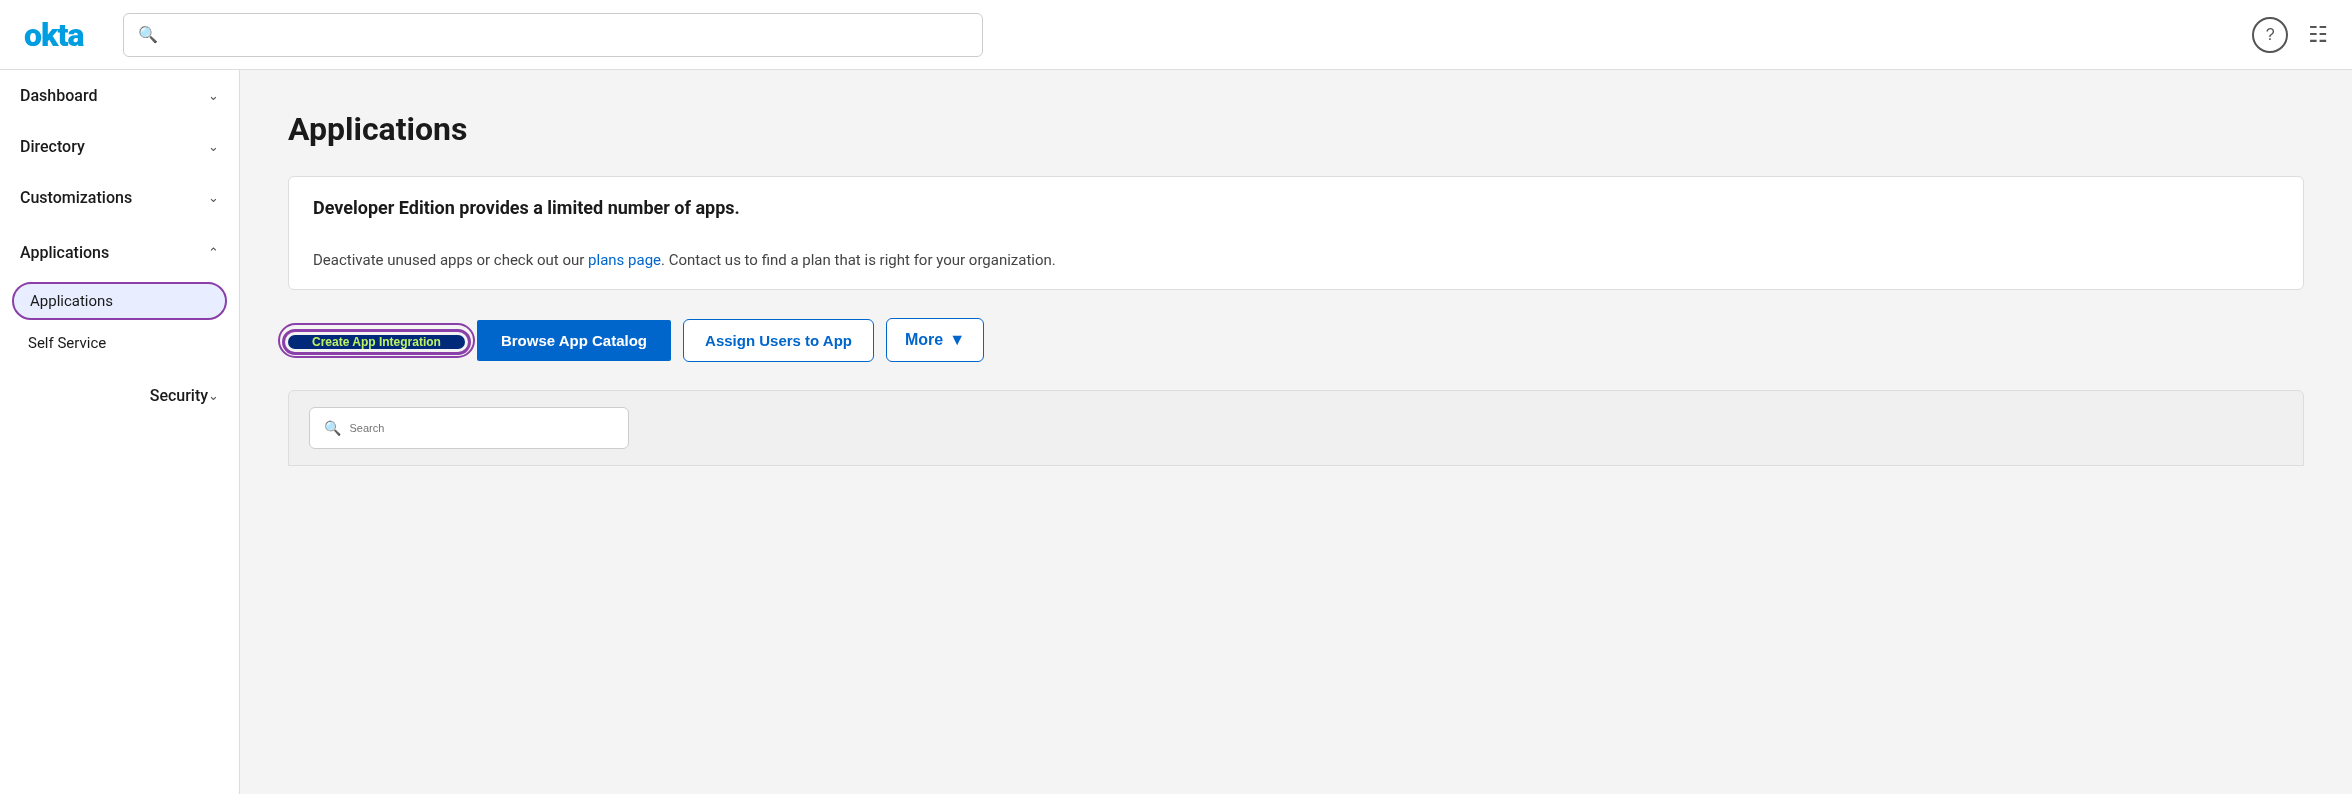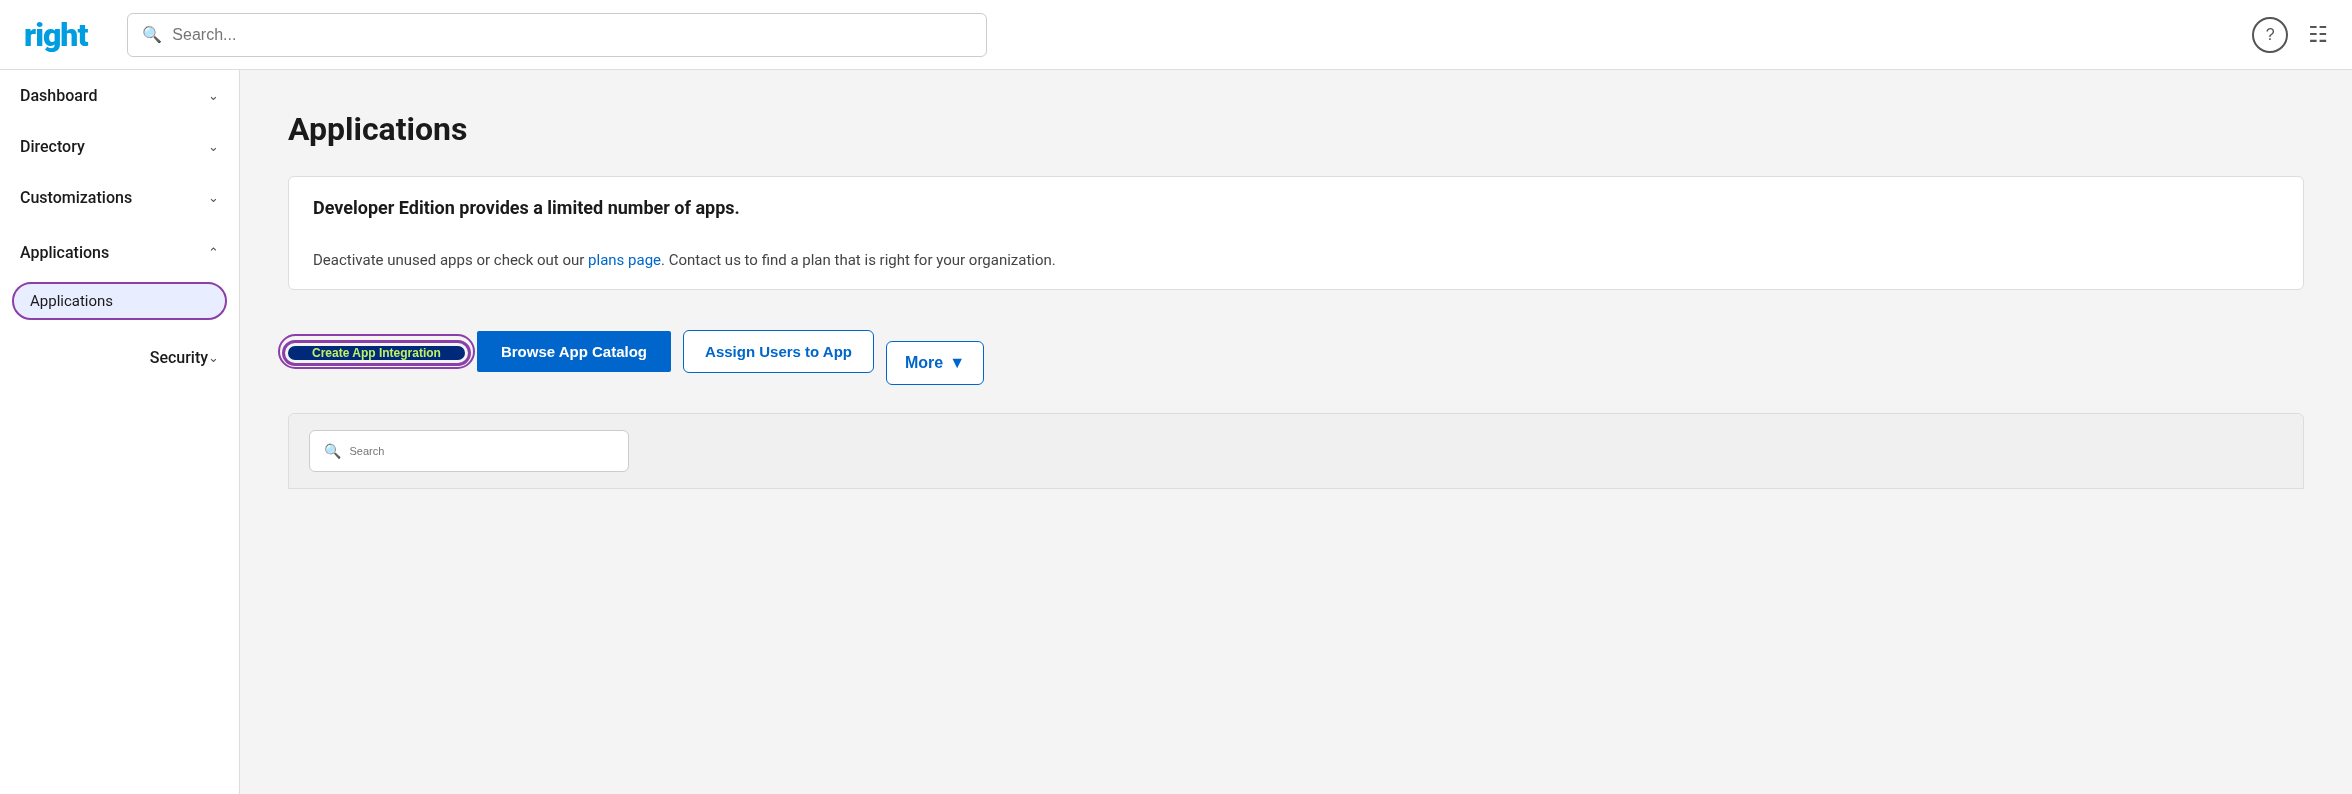"right" span { text: right -> okta }
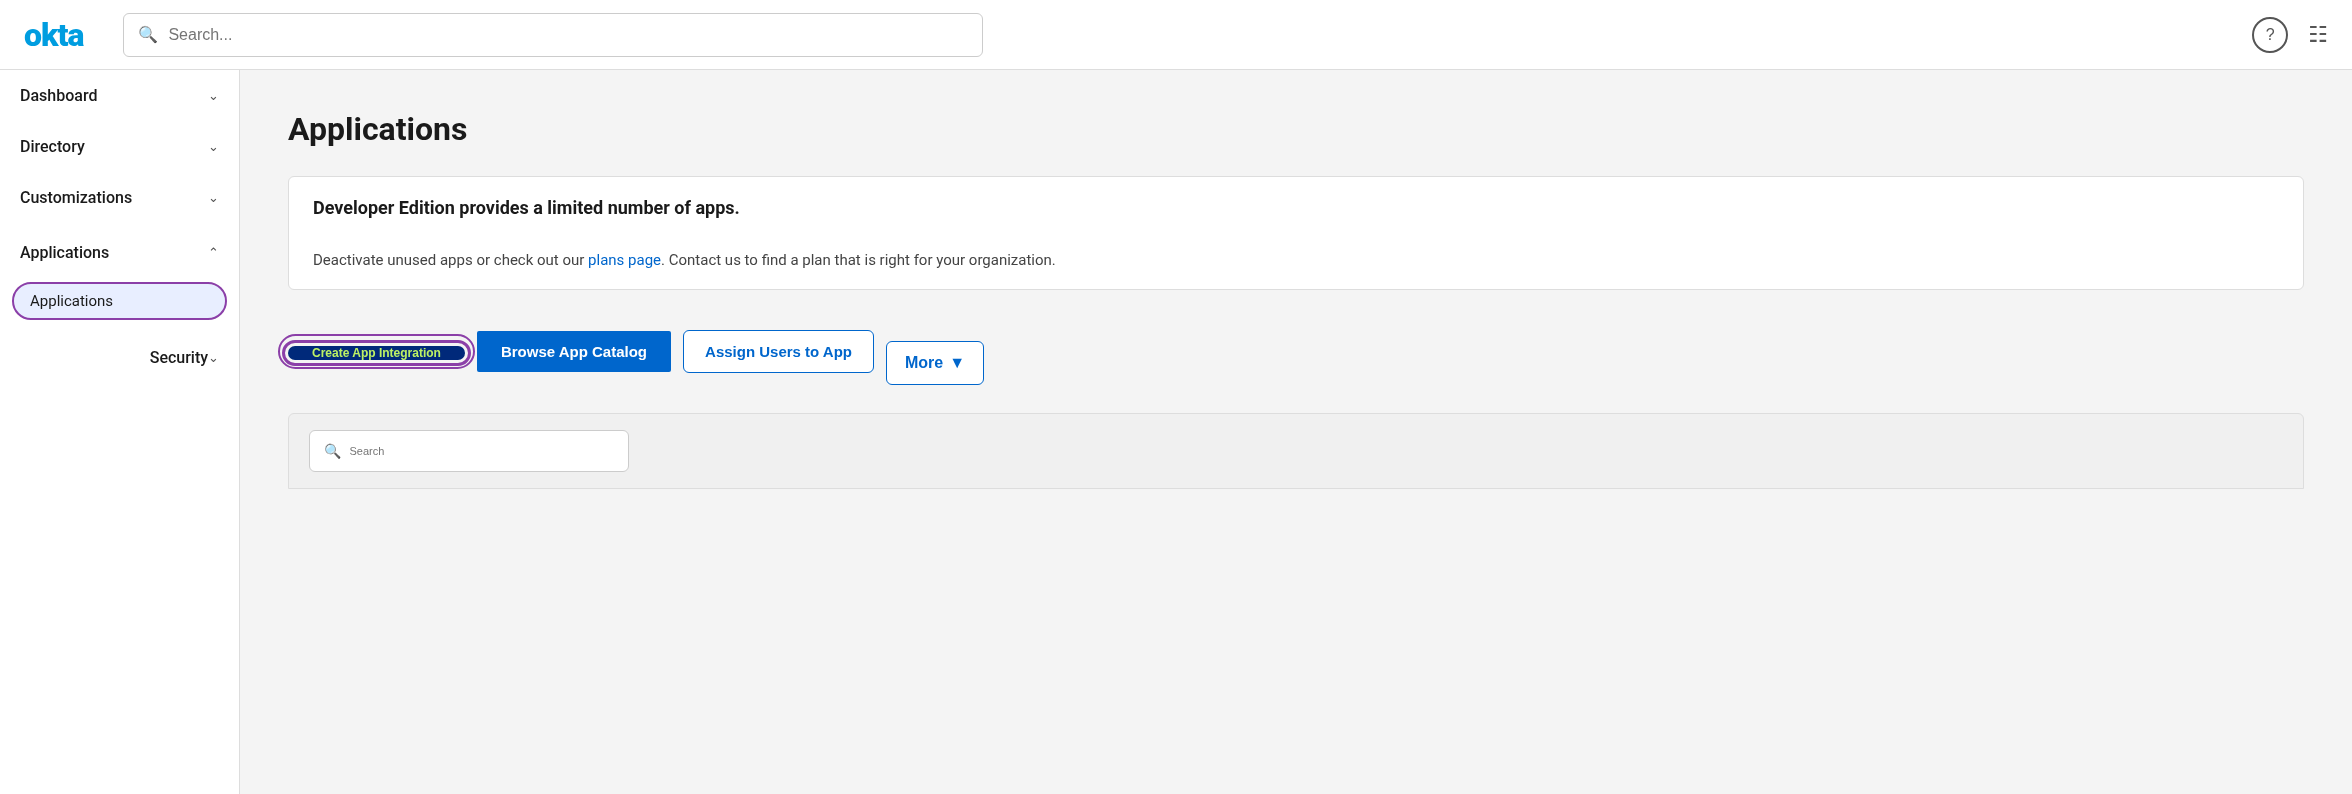"Search..." input { html: <input> -> none }
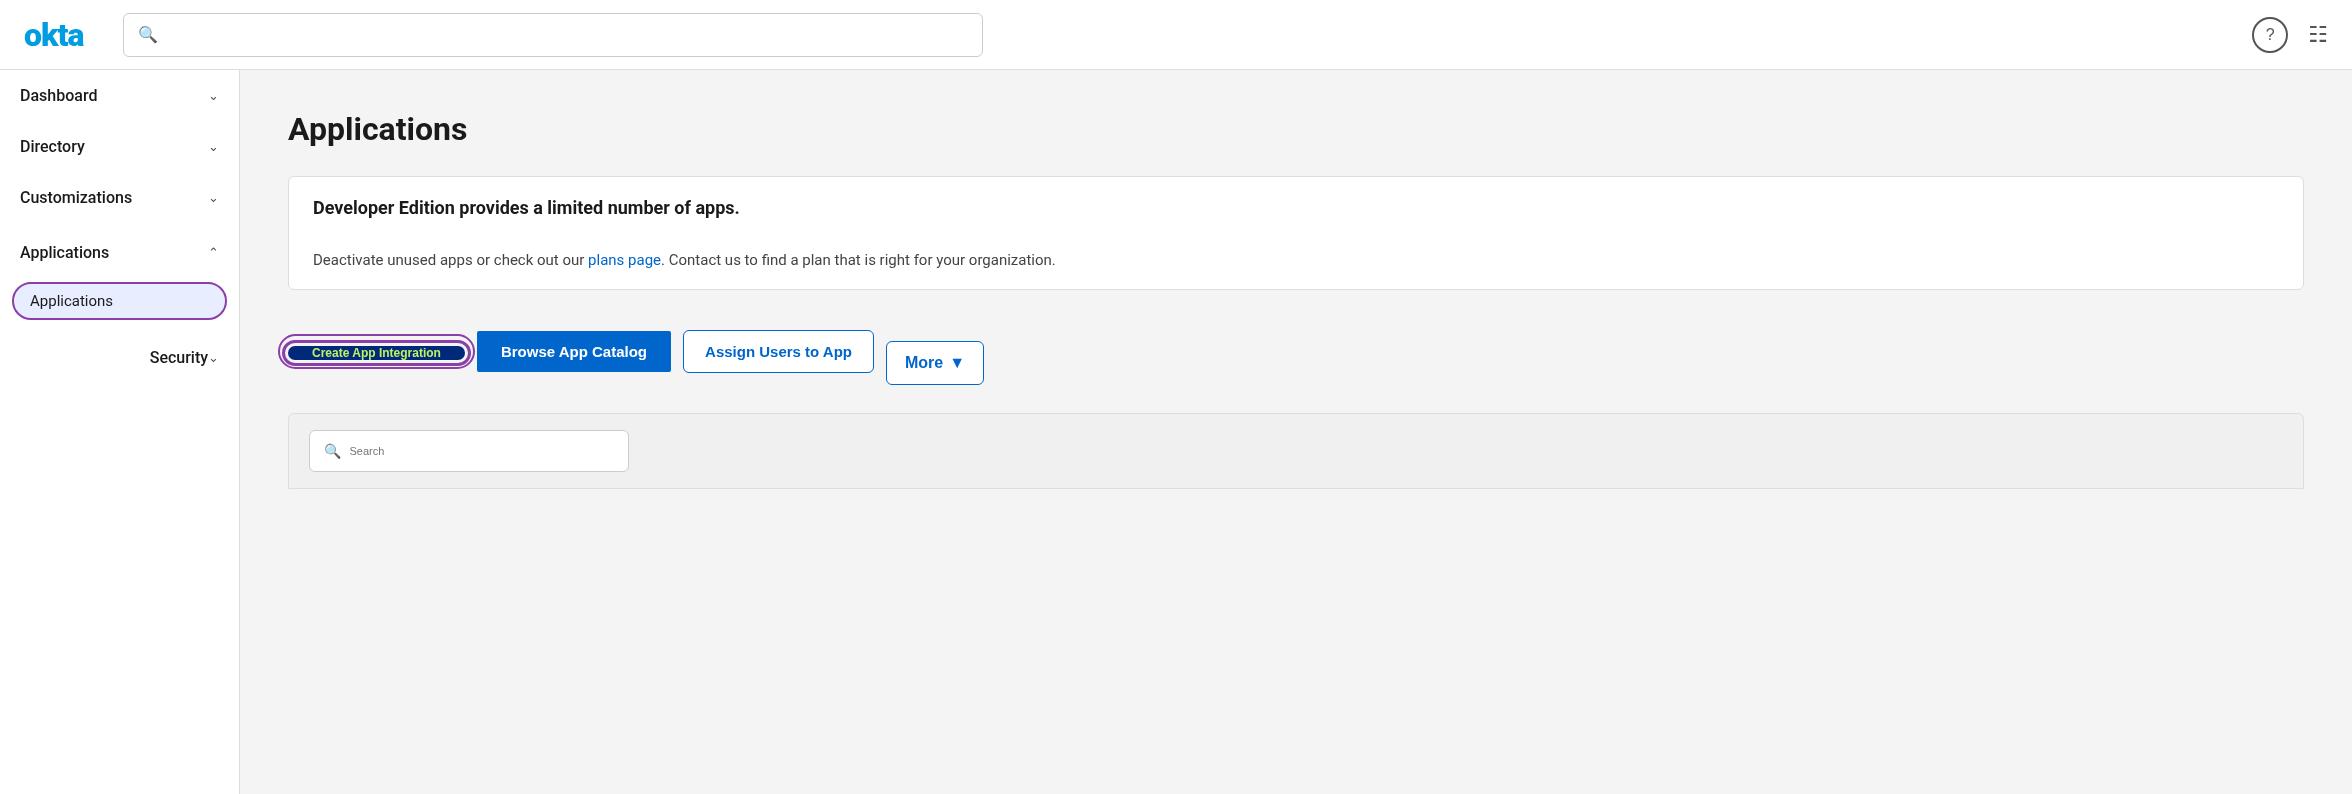"Self Service" div.sidebar-sub-item { html: none -> <div> <span>Self Service</span> </div> }
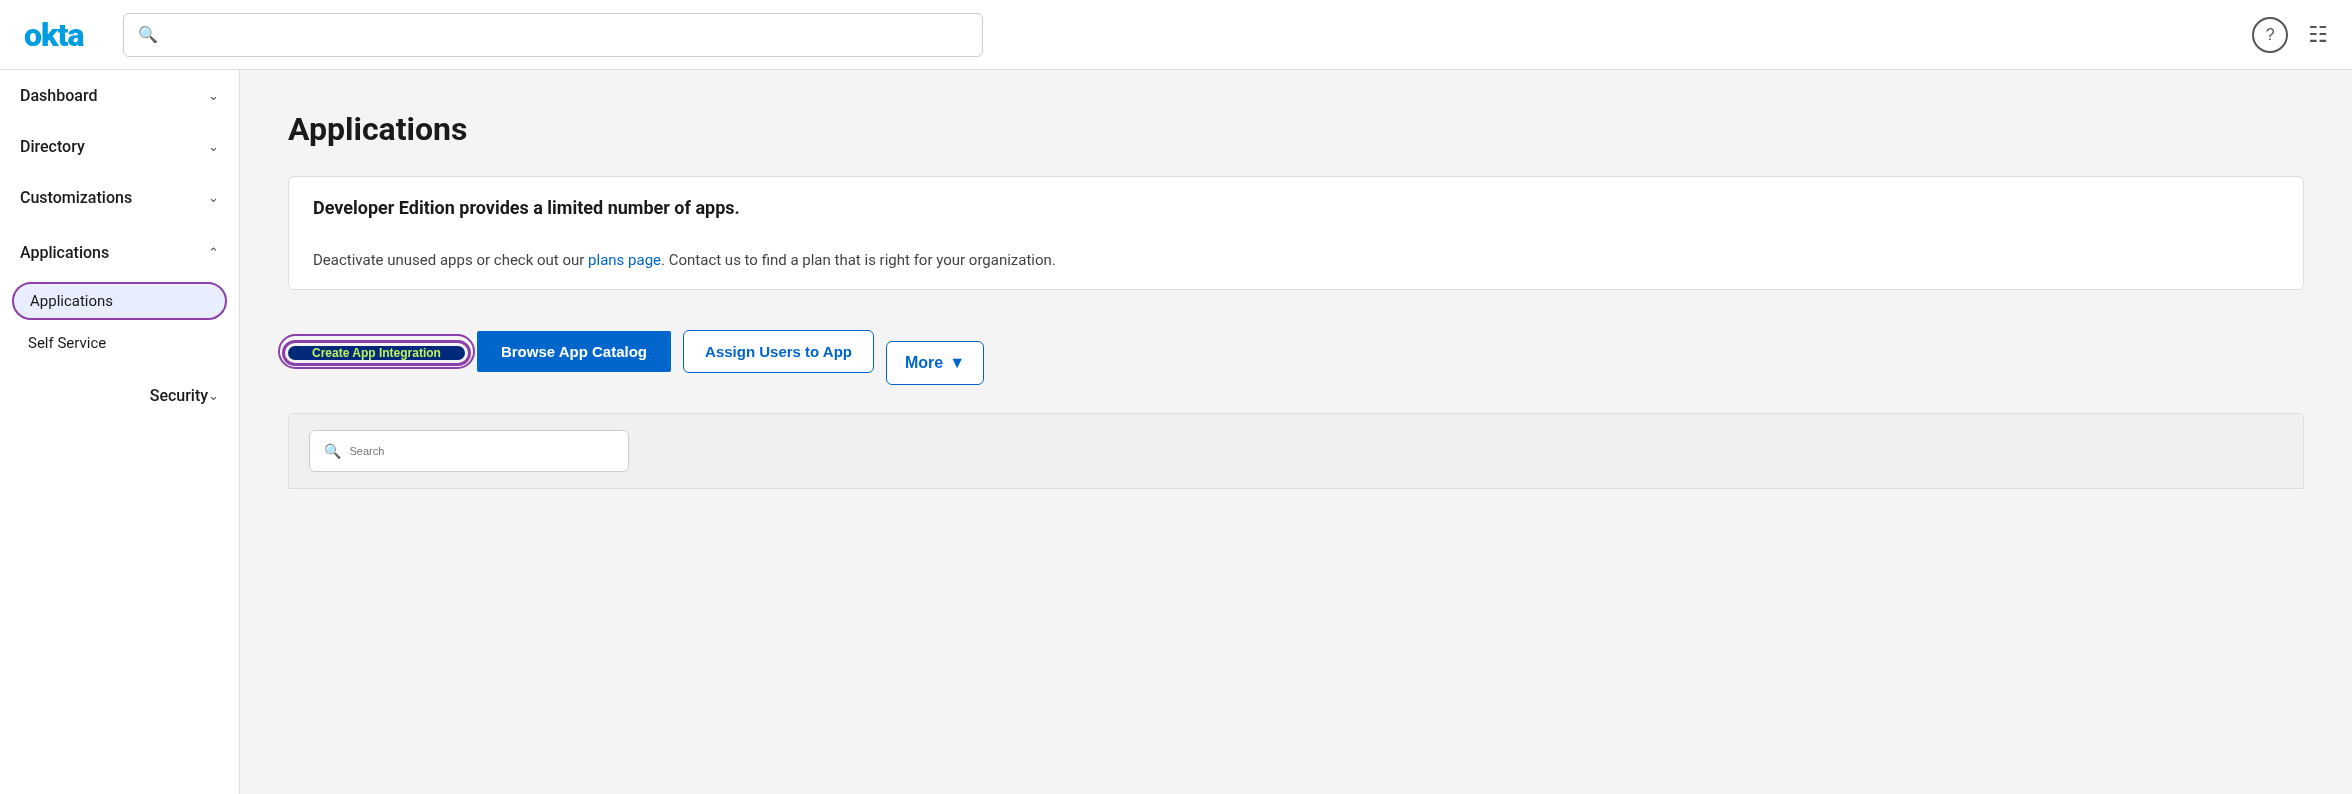"More" .btn-more { margin-top: 23px -> none }
